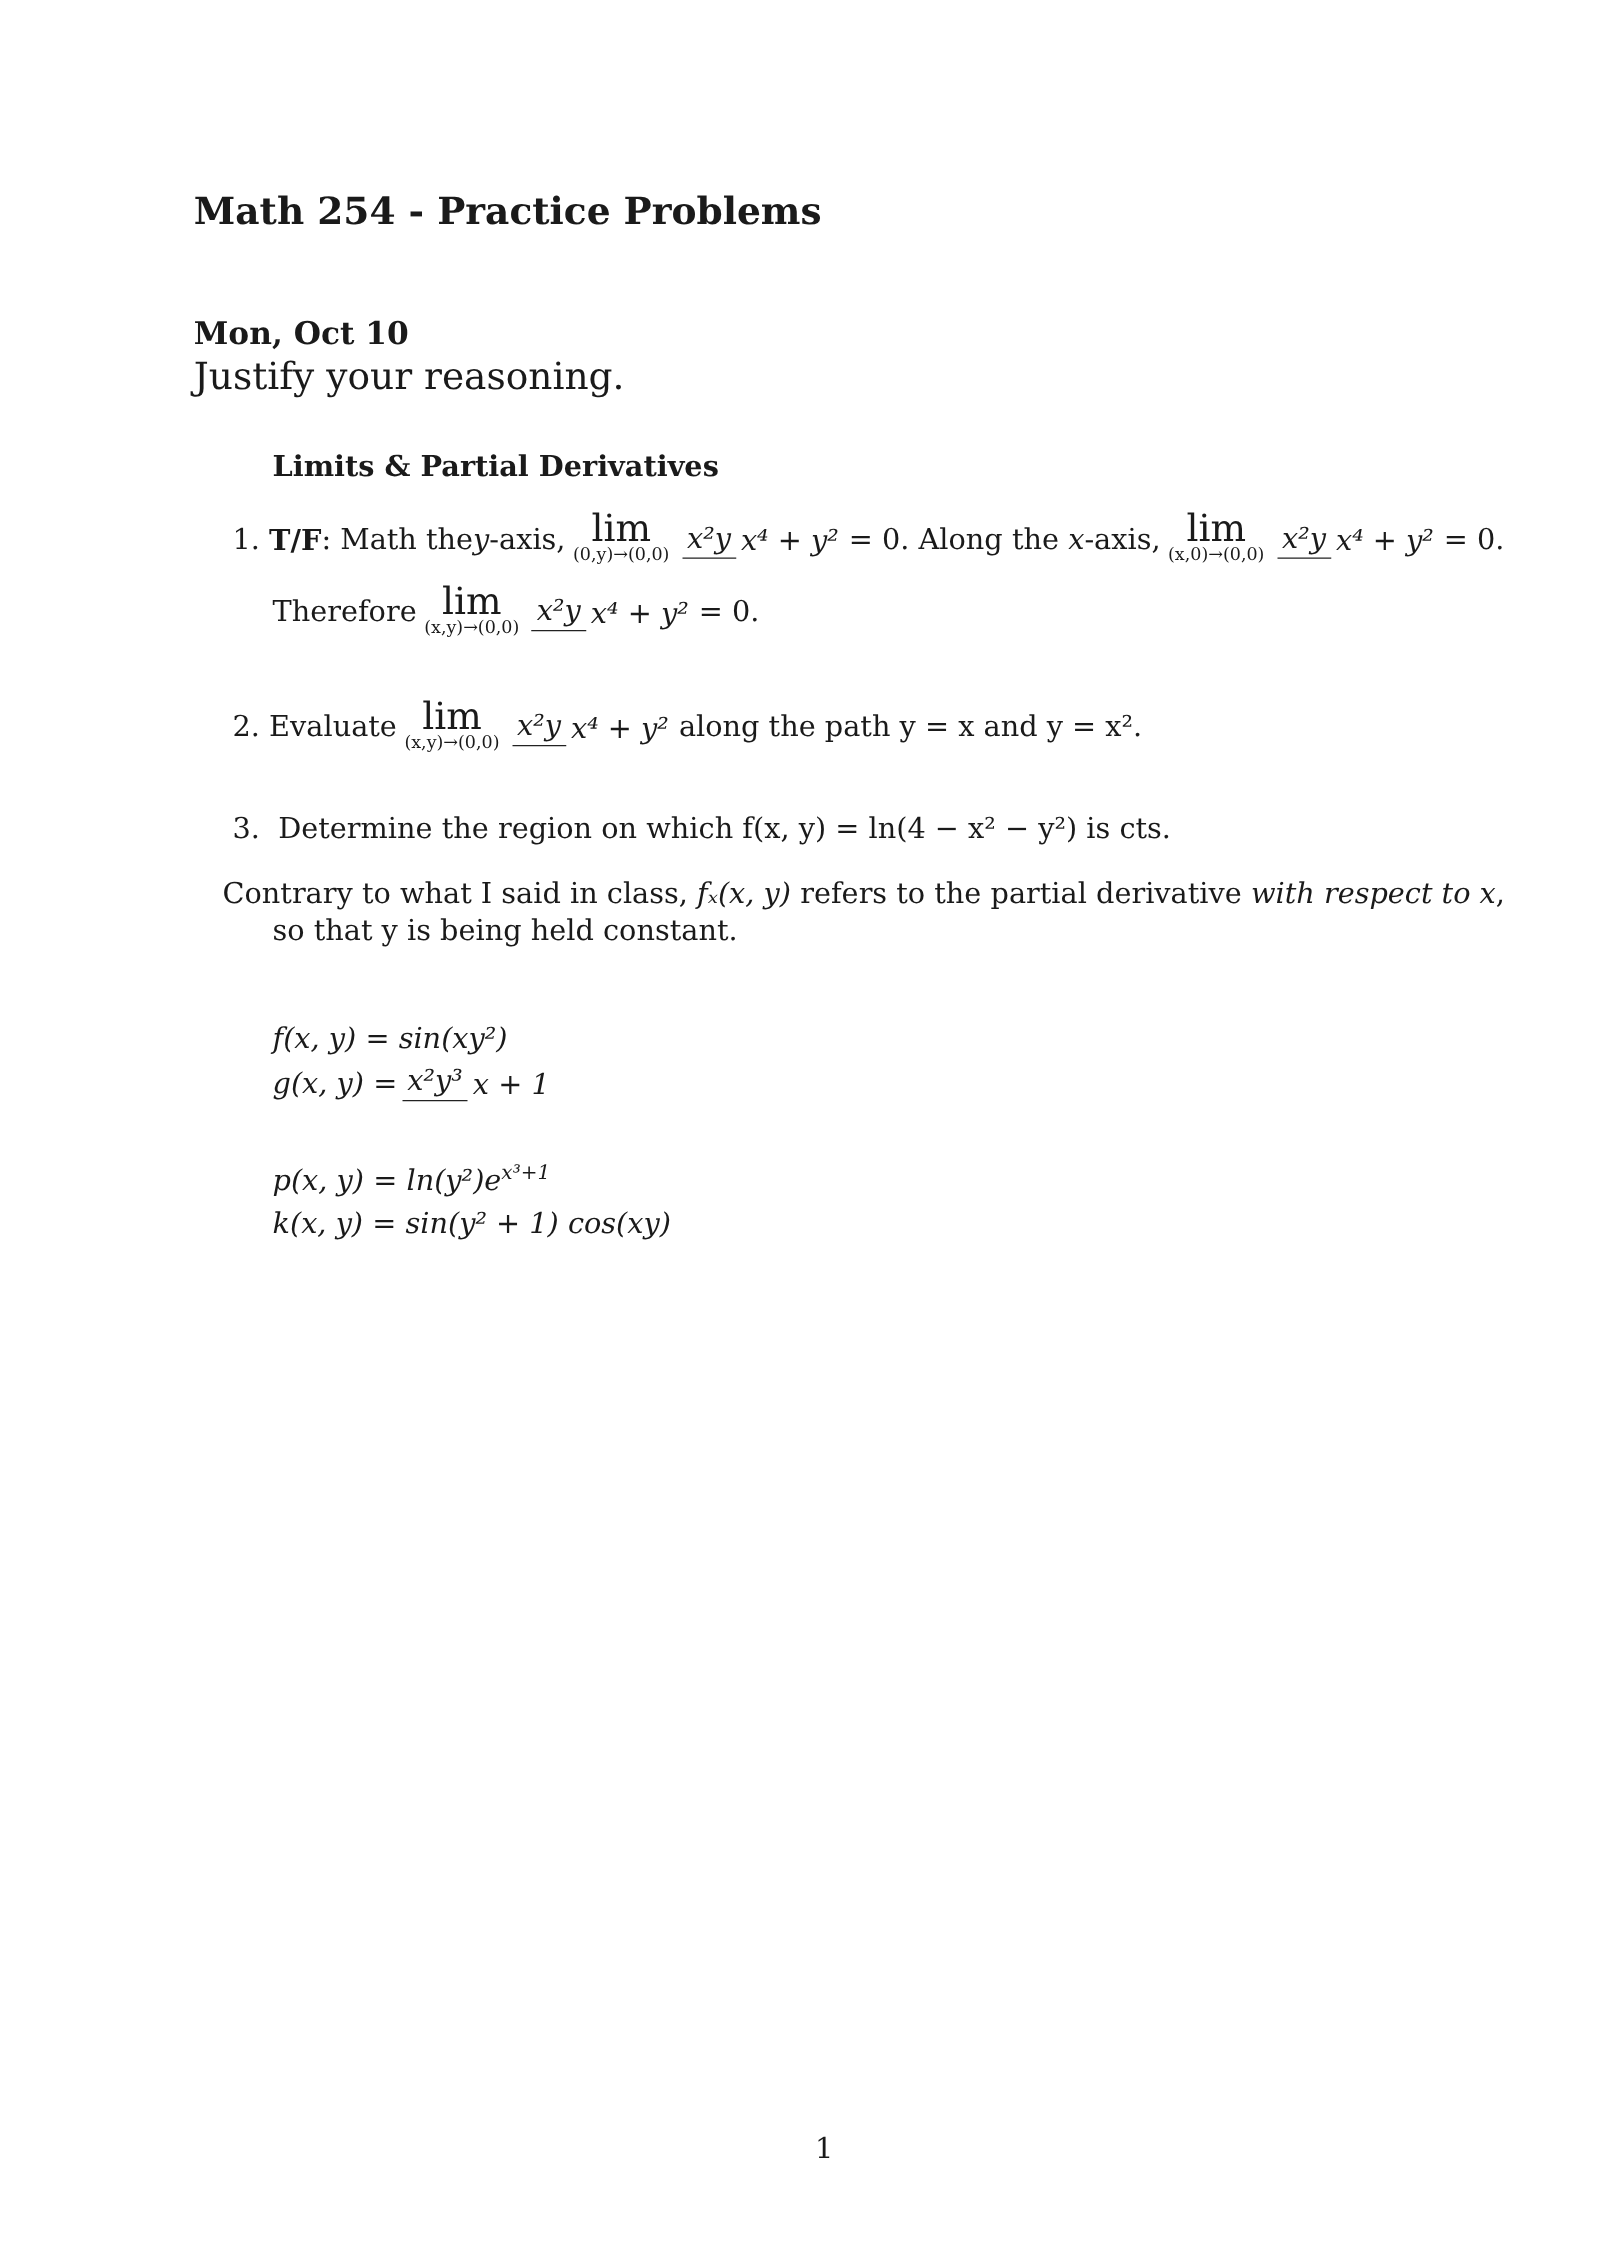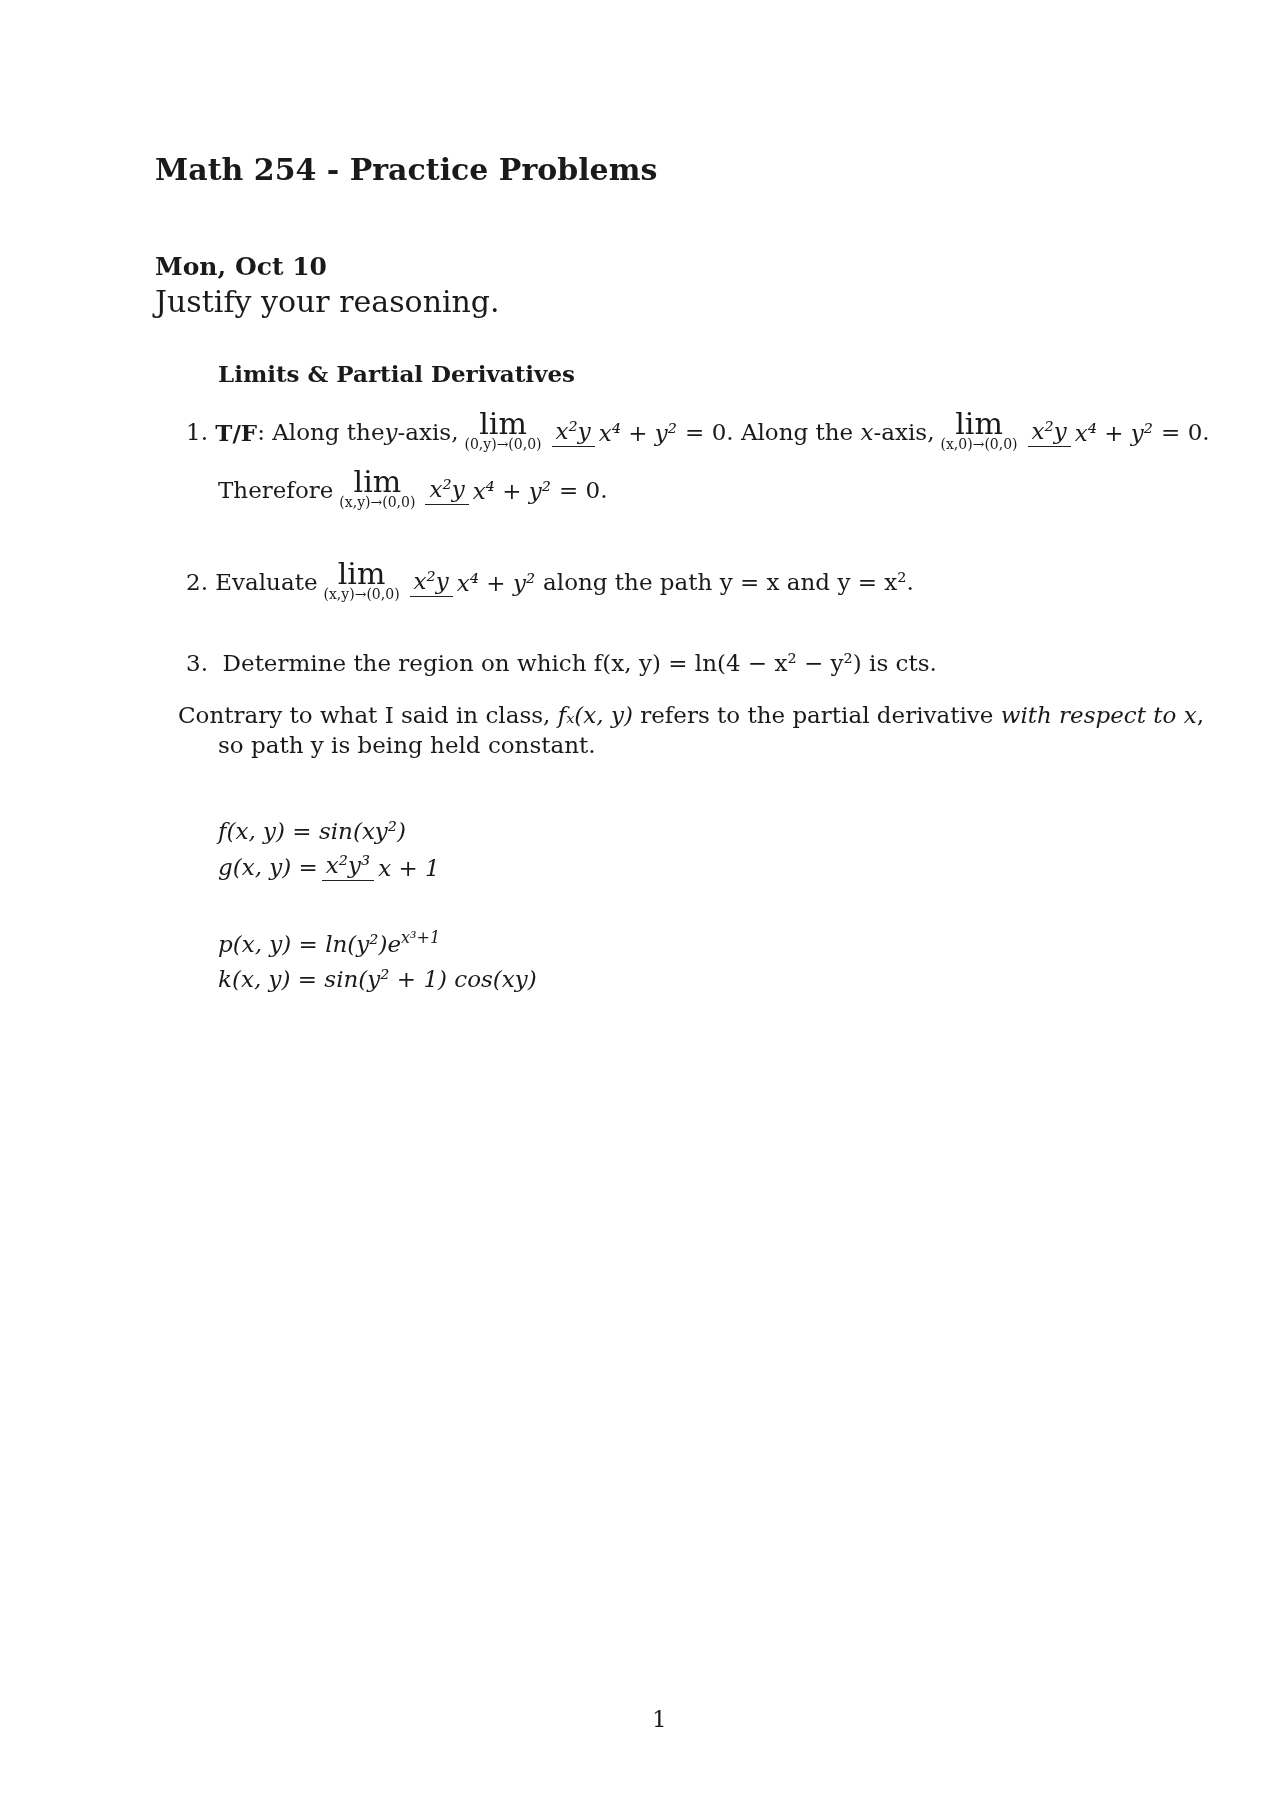": Along the" span { text: Along -> Math }
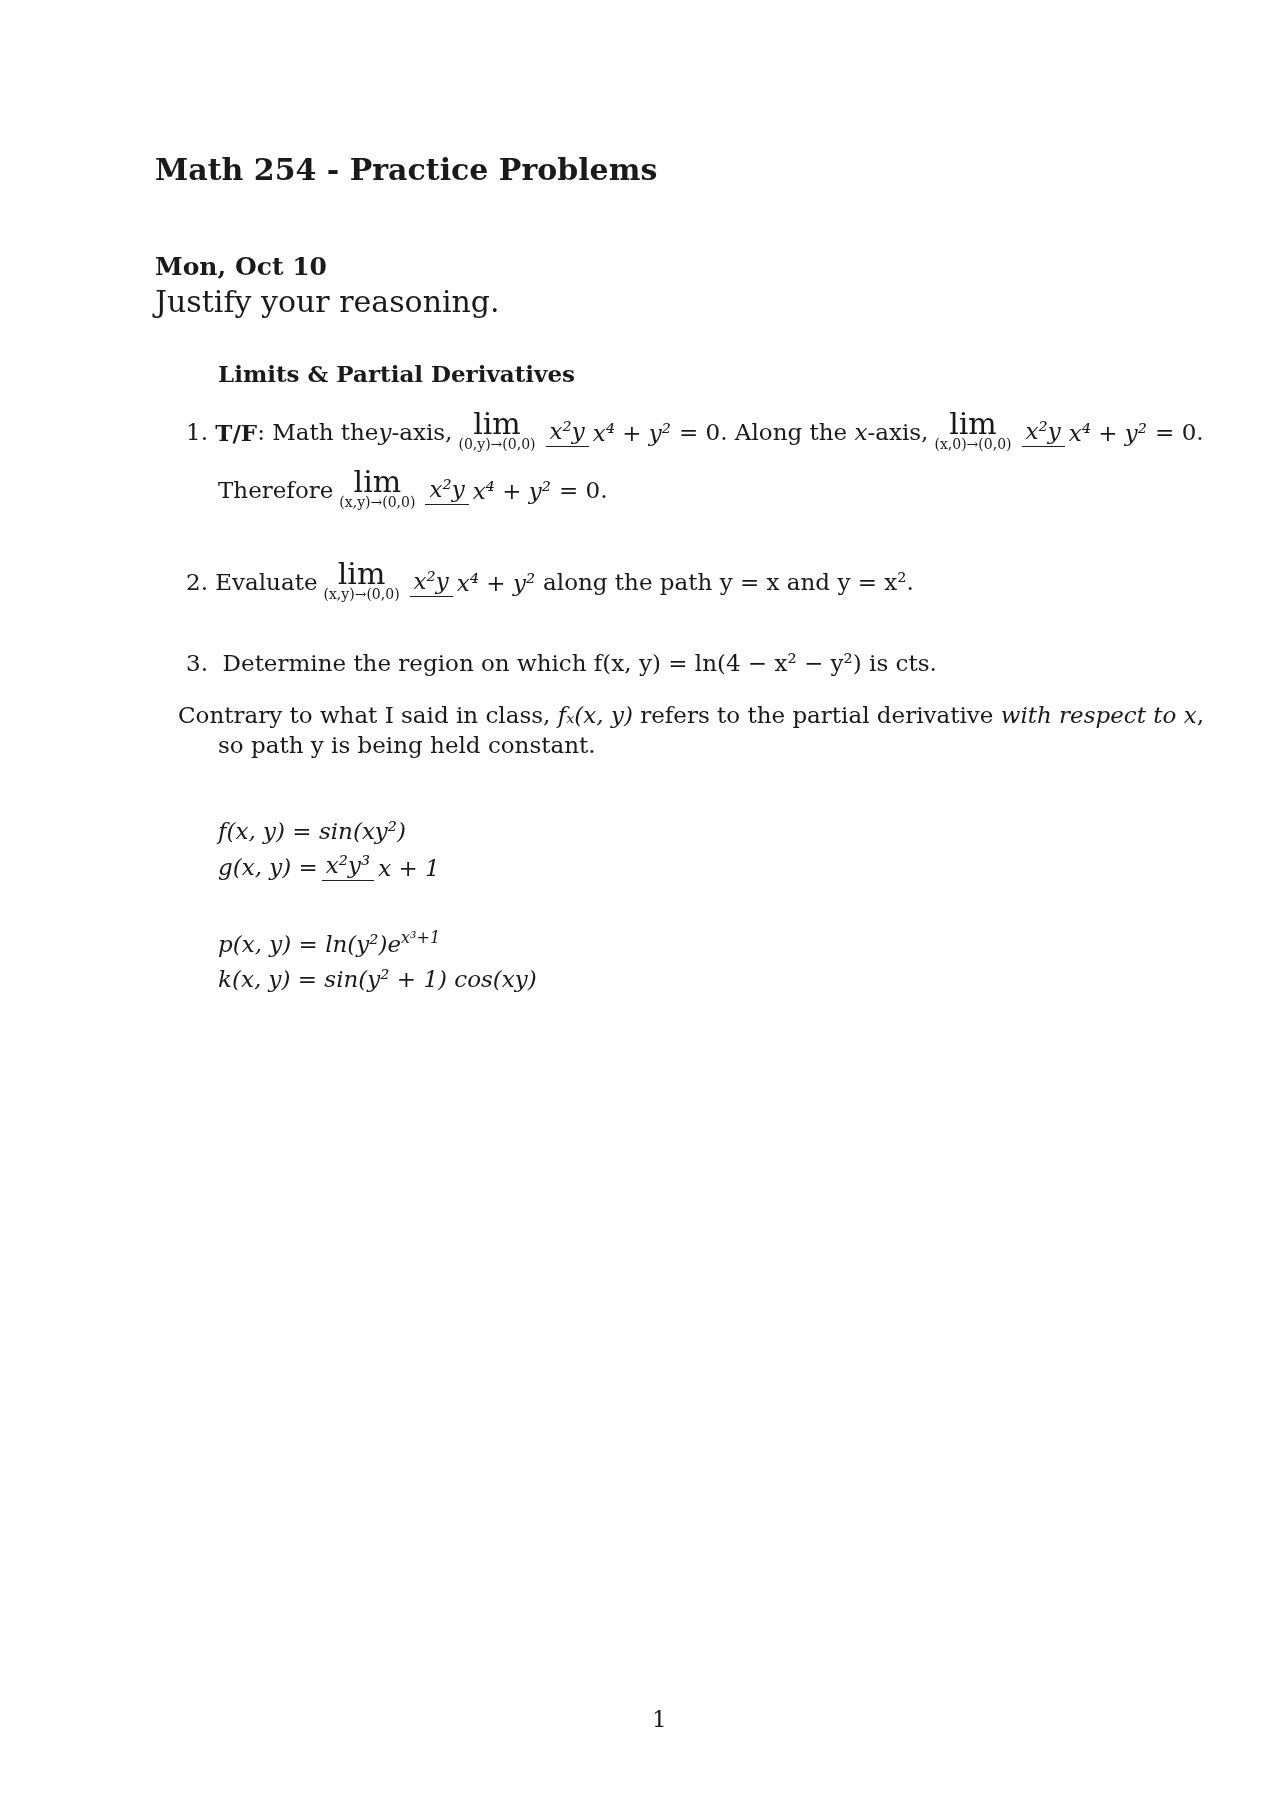"so path y is being" span { text: path -> that }
